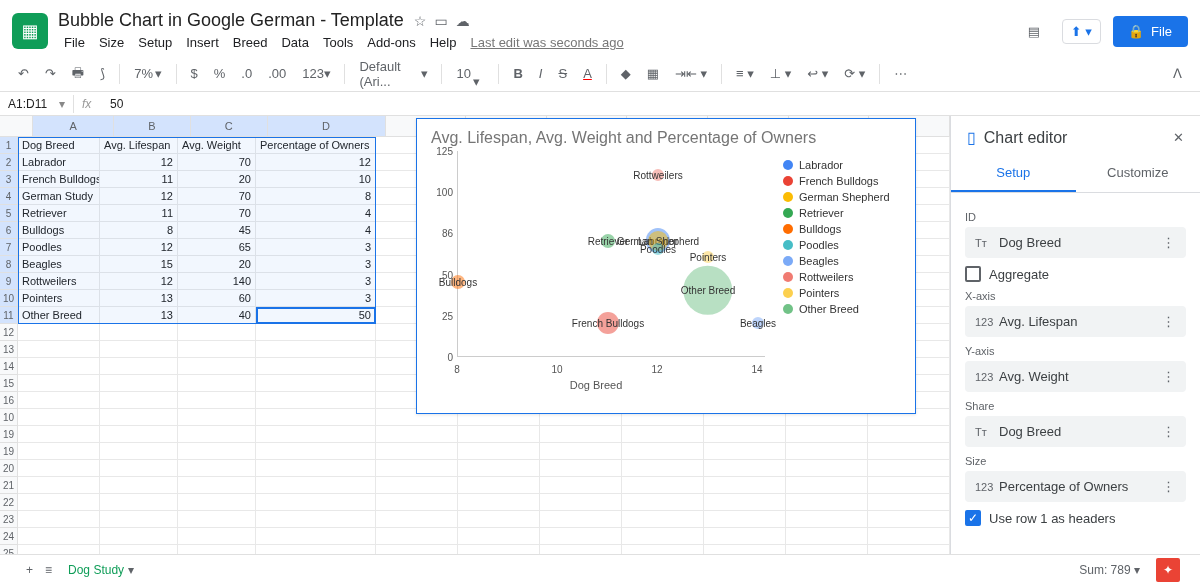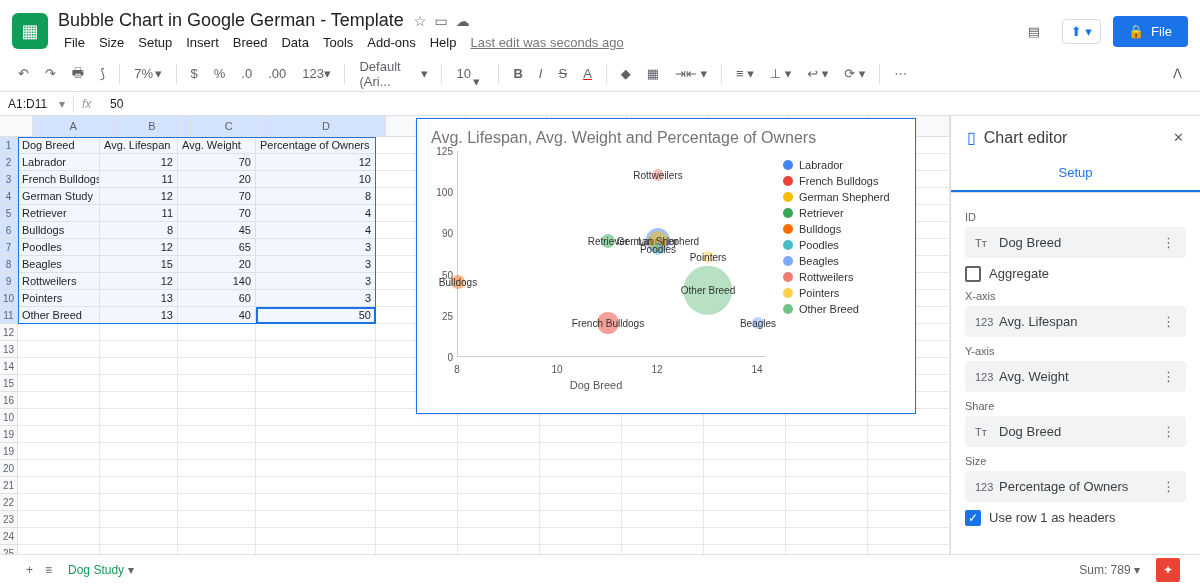"Customize" div.sb-tab { html: none -> <div>Customize</div> }
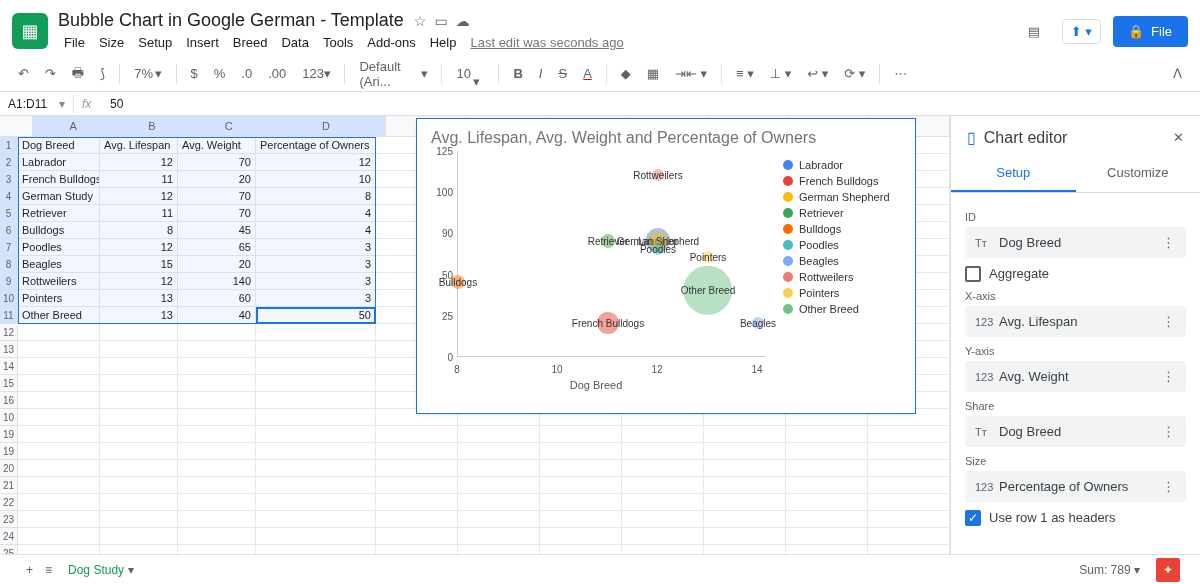"90" div.y-tick { text: 90 -> 86 }
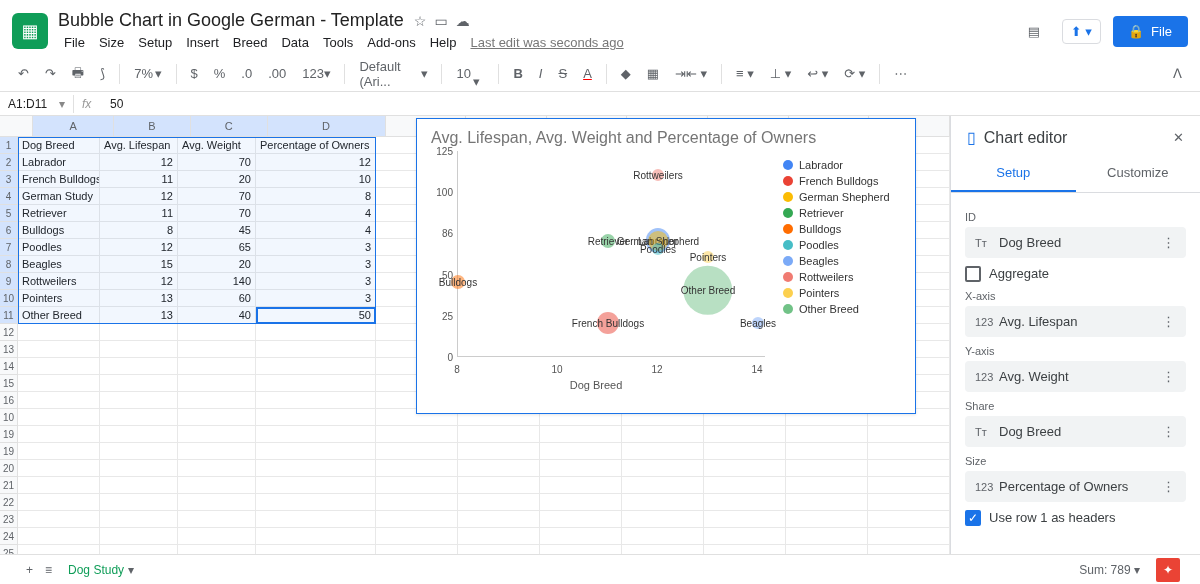"Aggregate" .sb-check { align-items: flex-start -> center }
